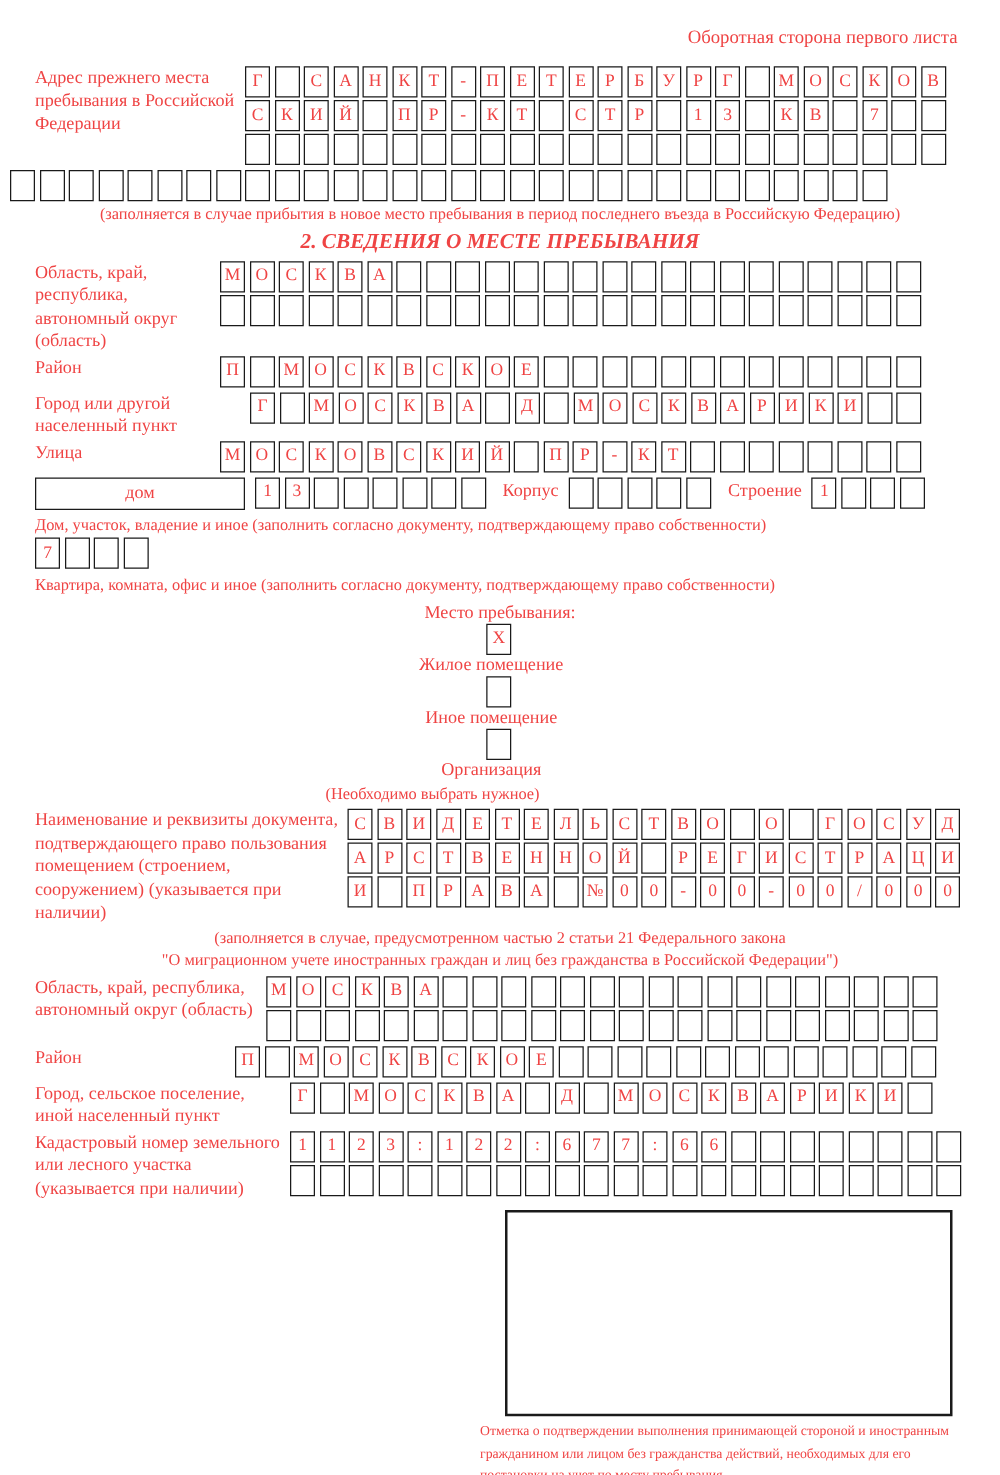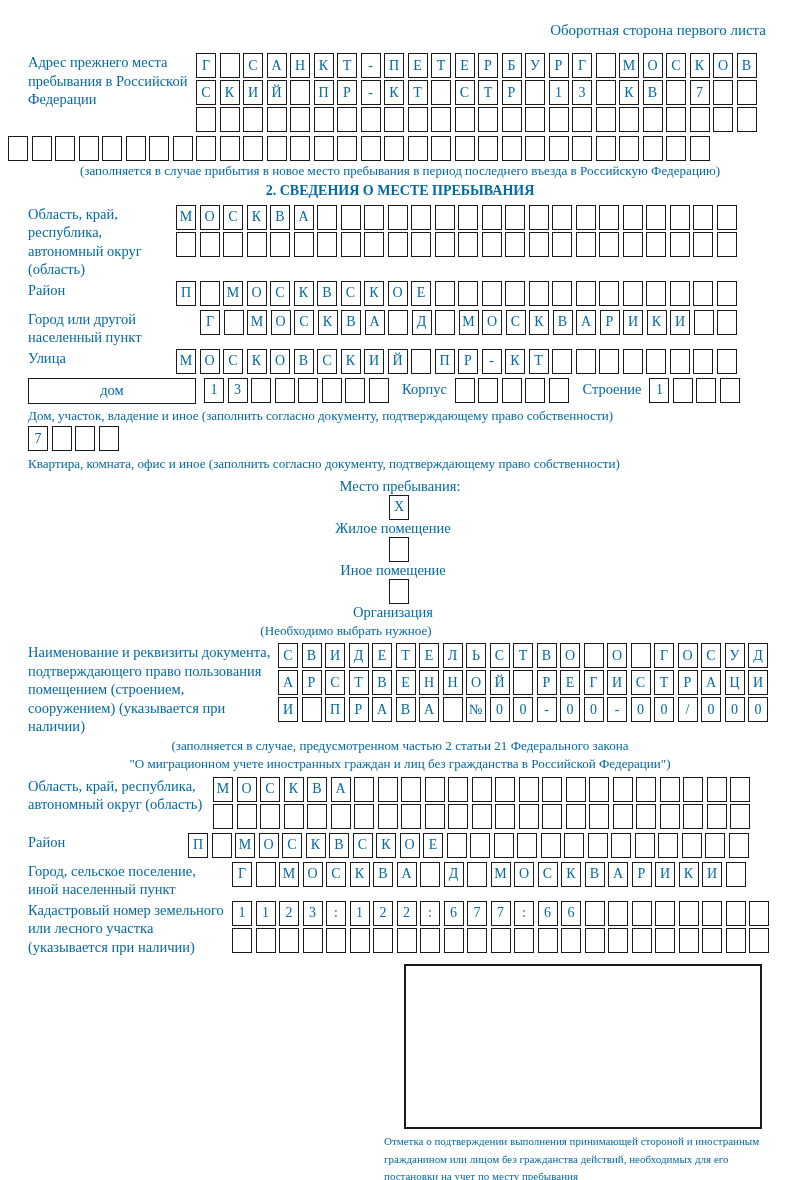"Оборотная сторона первого листа" .page { color: #0369a1 -> #ef4444 }
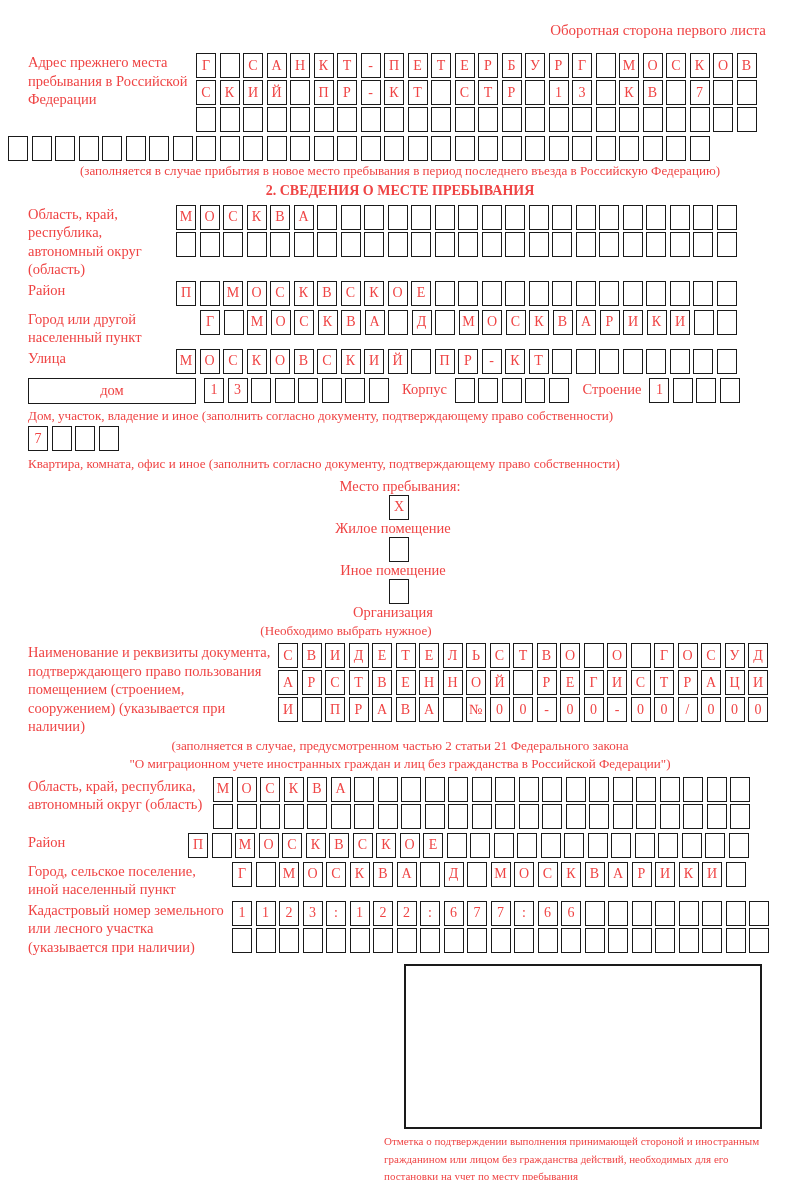"2. СВЕДЕНИЯ О МЕСТЕ ПРЕБЫВАНИЯ" .sec-title { font-size: 14px -> 17px; font-style: none -> italic }
